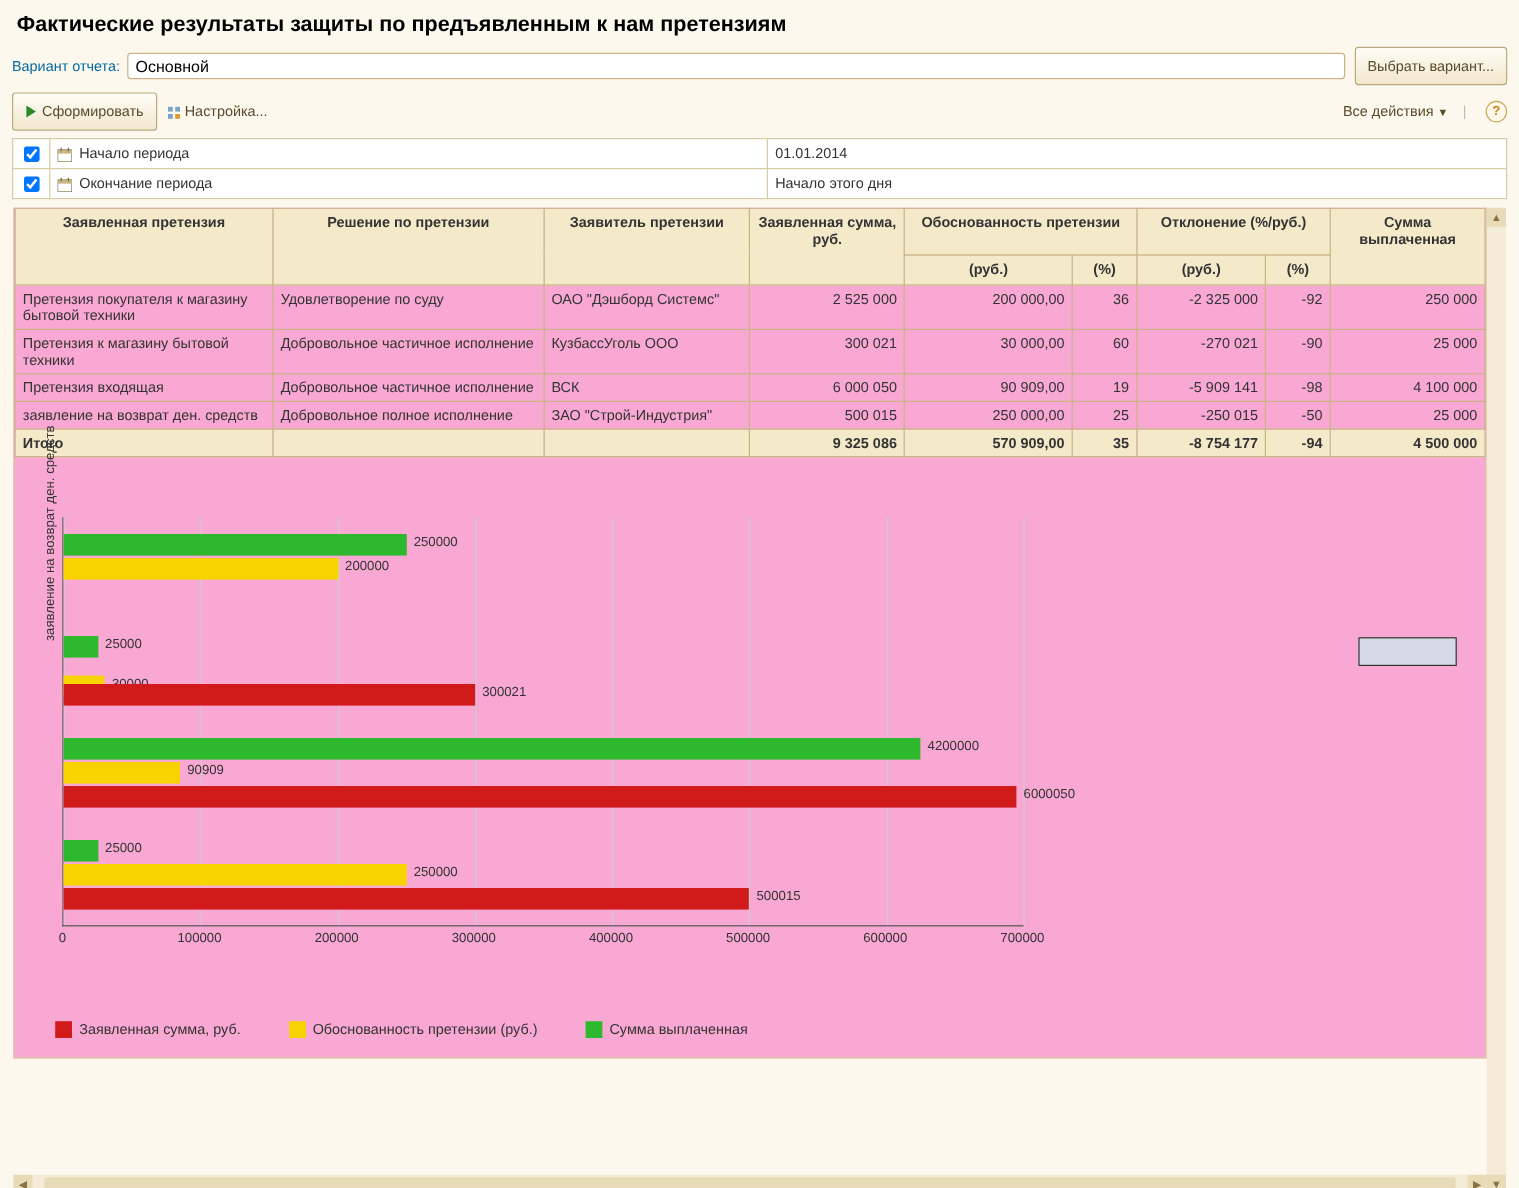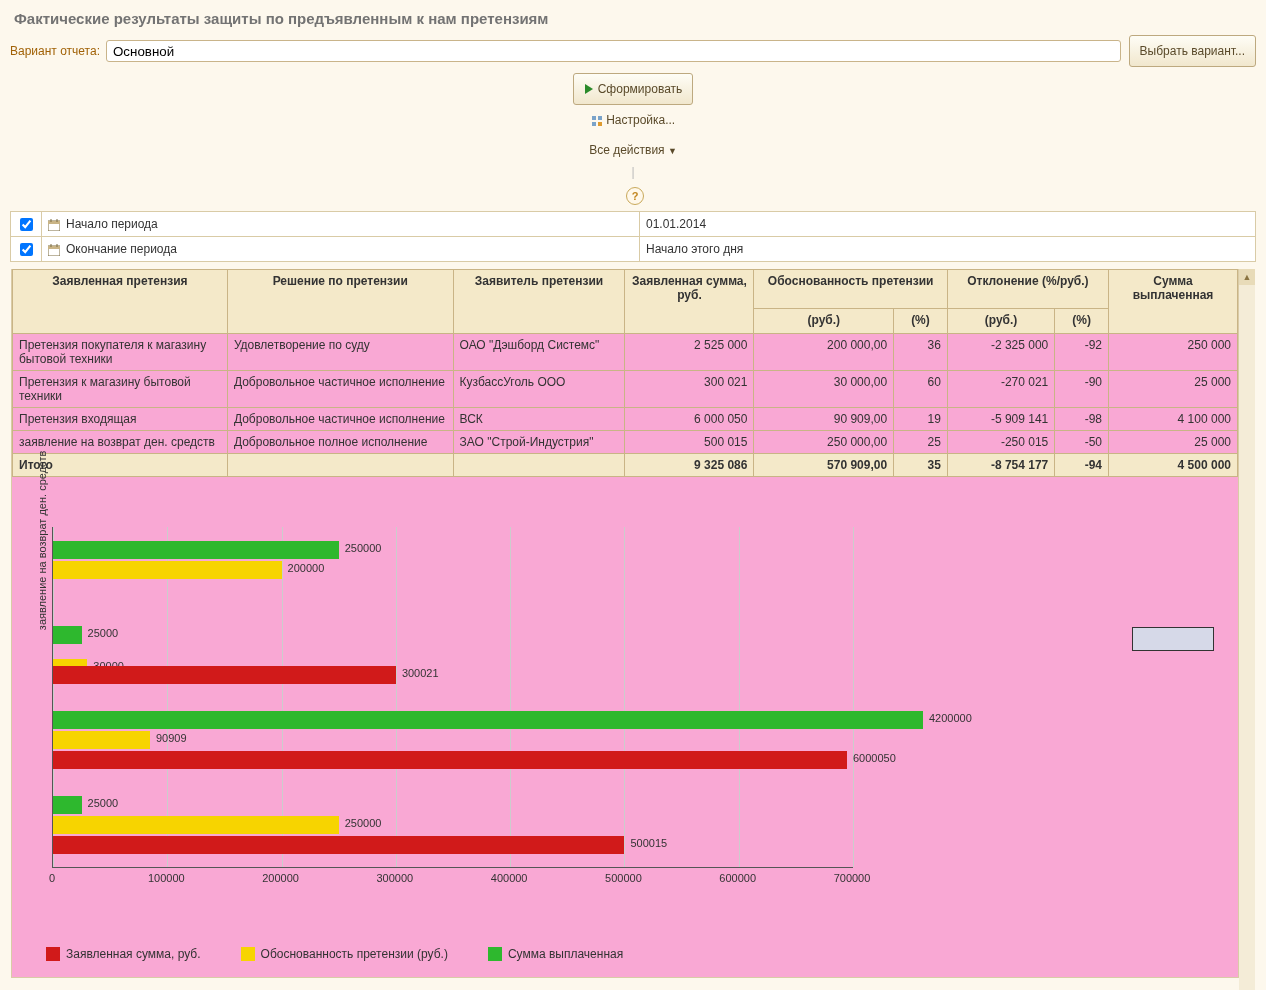"Фактические результаты защиты по" .title { color: #737373 -> #000000; font-size: 15px -> 18px }
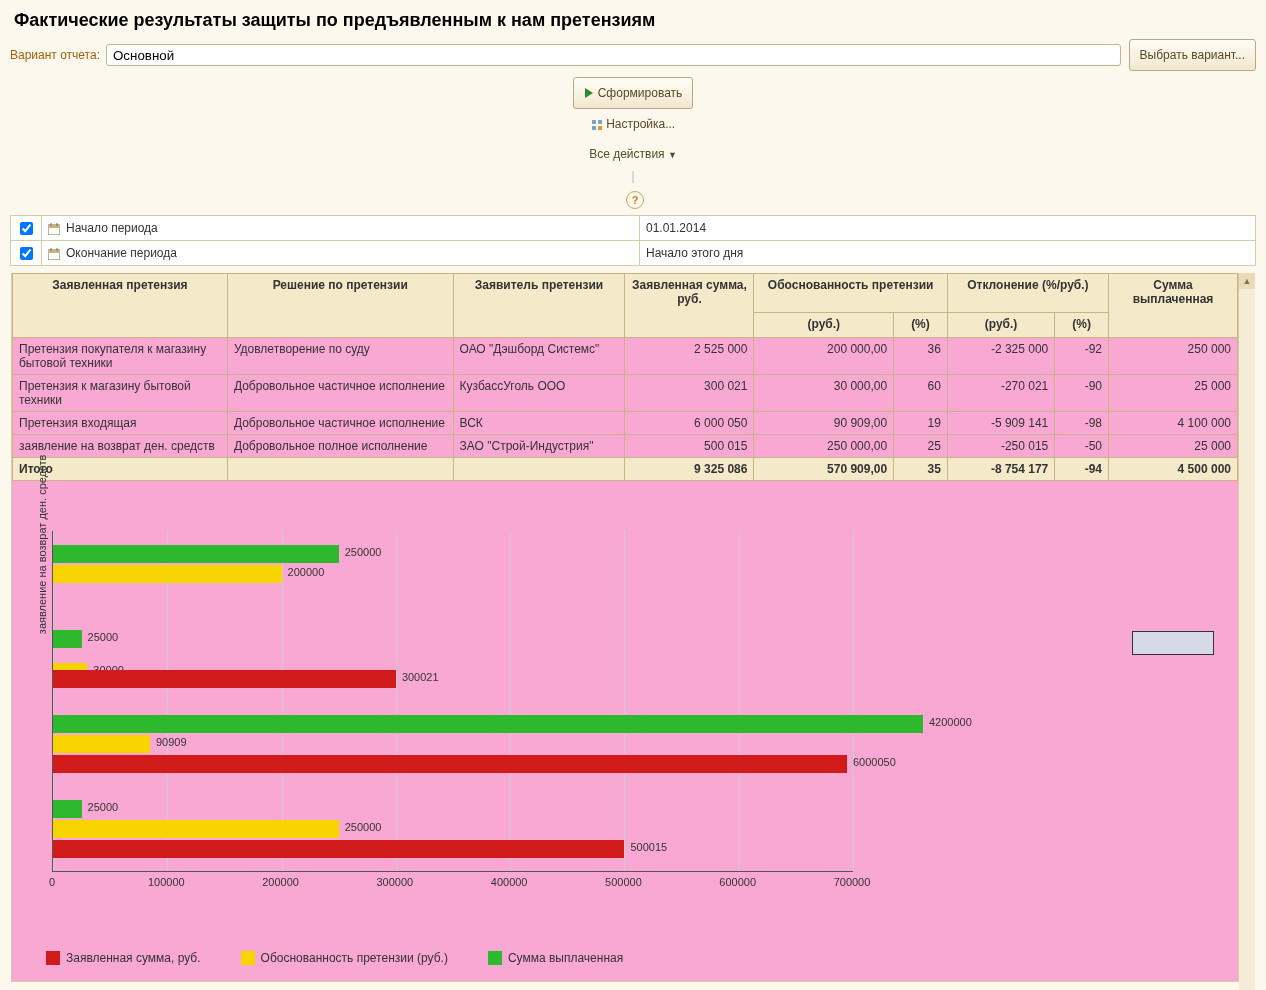"Вариант отчета:" .label { color: #a16207 -> #0369a1 }
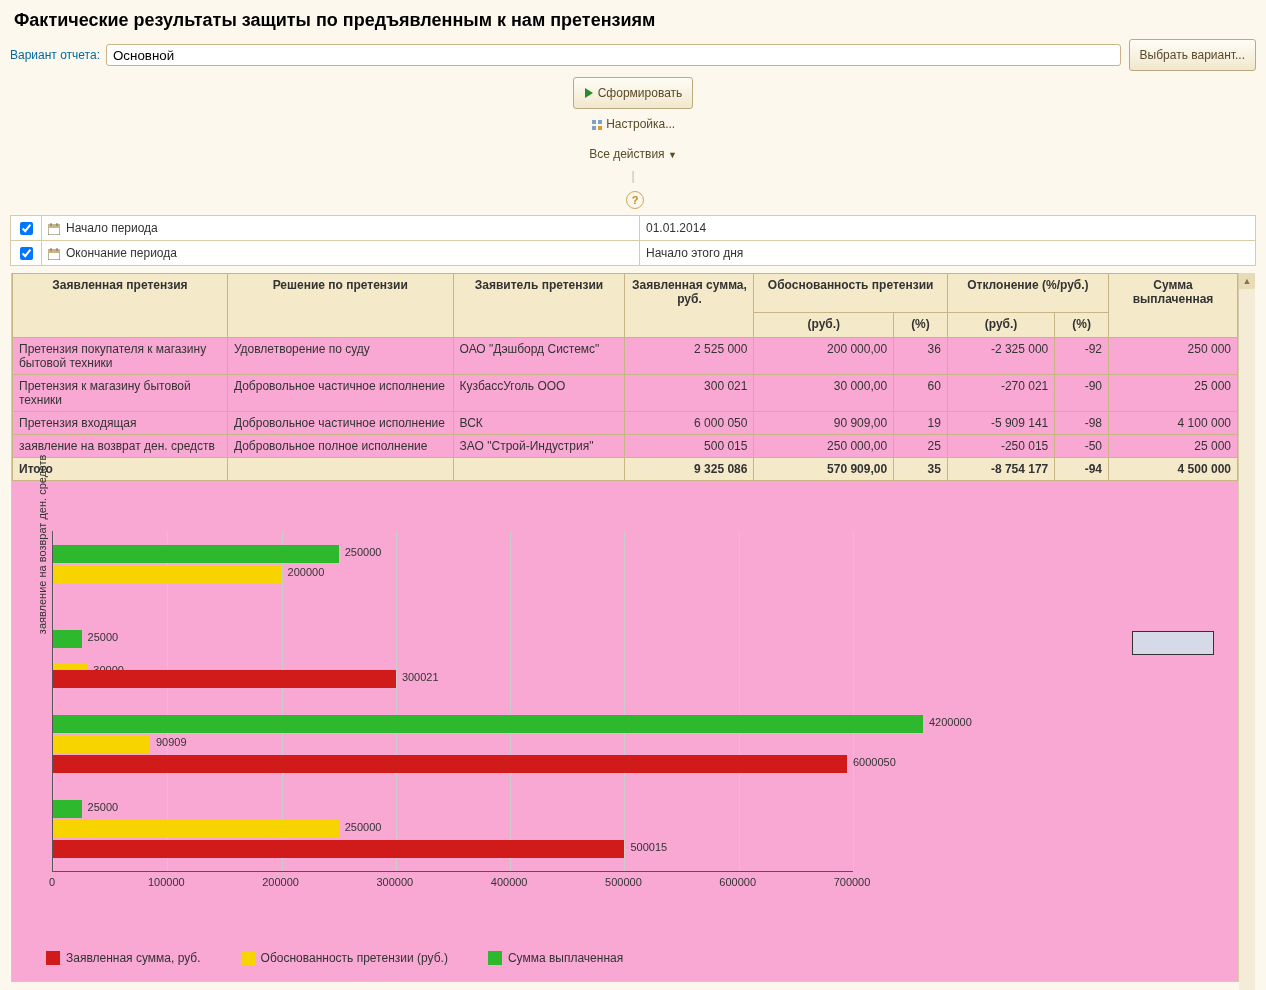"Сформировать" .toolbar { flex-direction: column -> none }
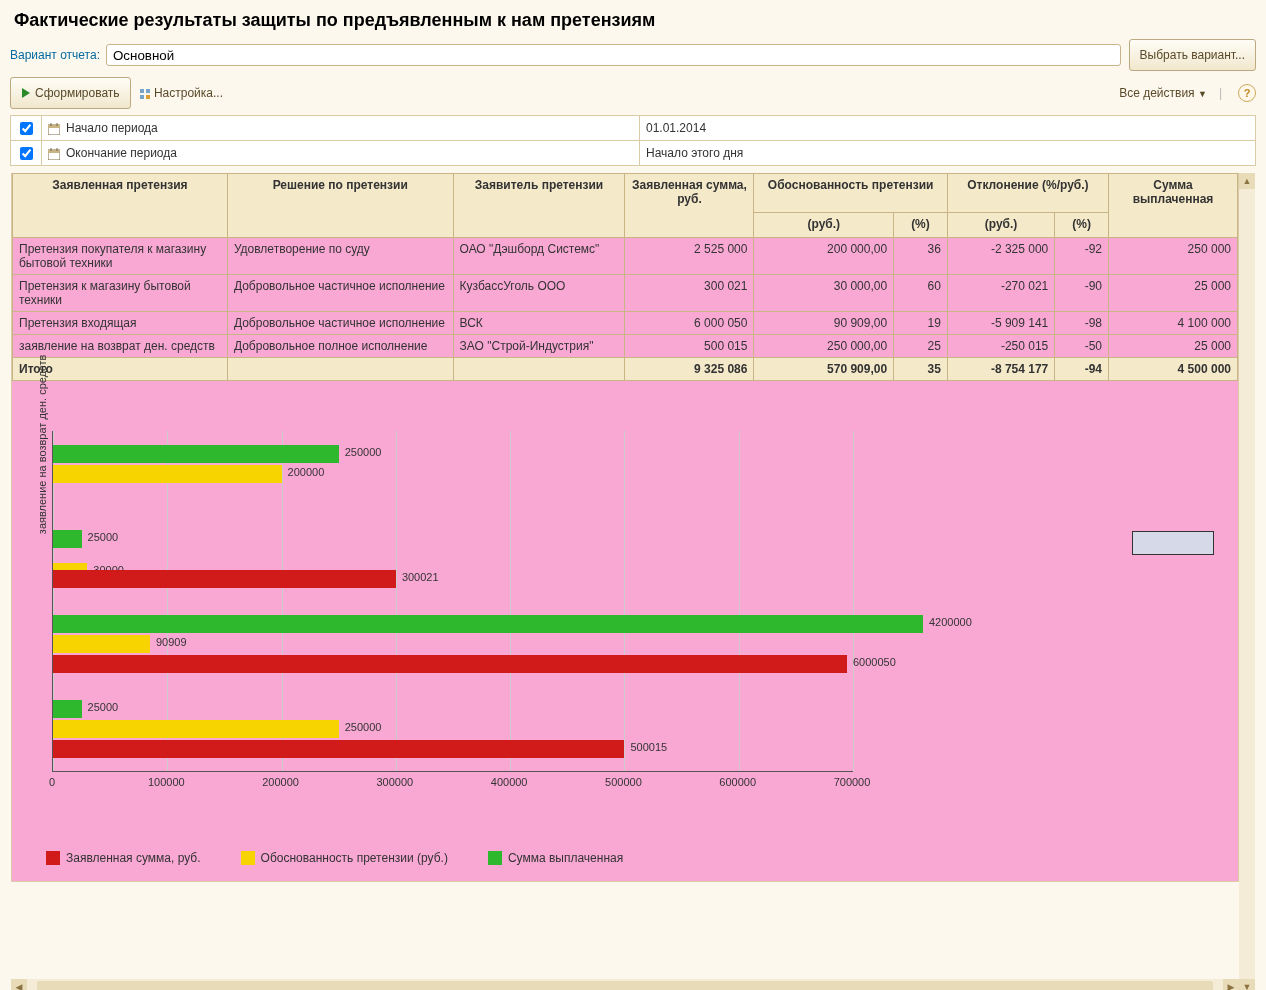"4200000" div.bar { width: 870px -> 714px }
